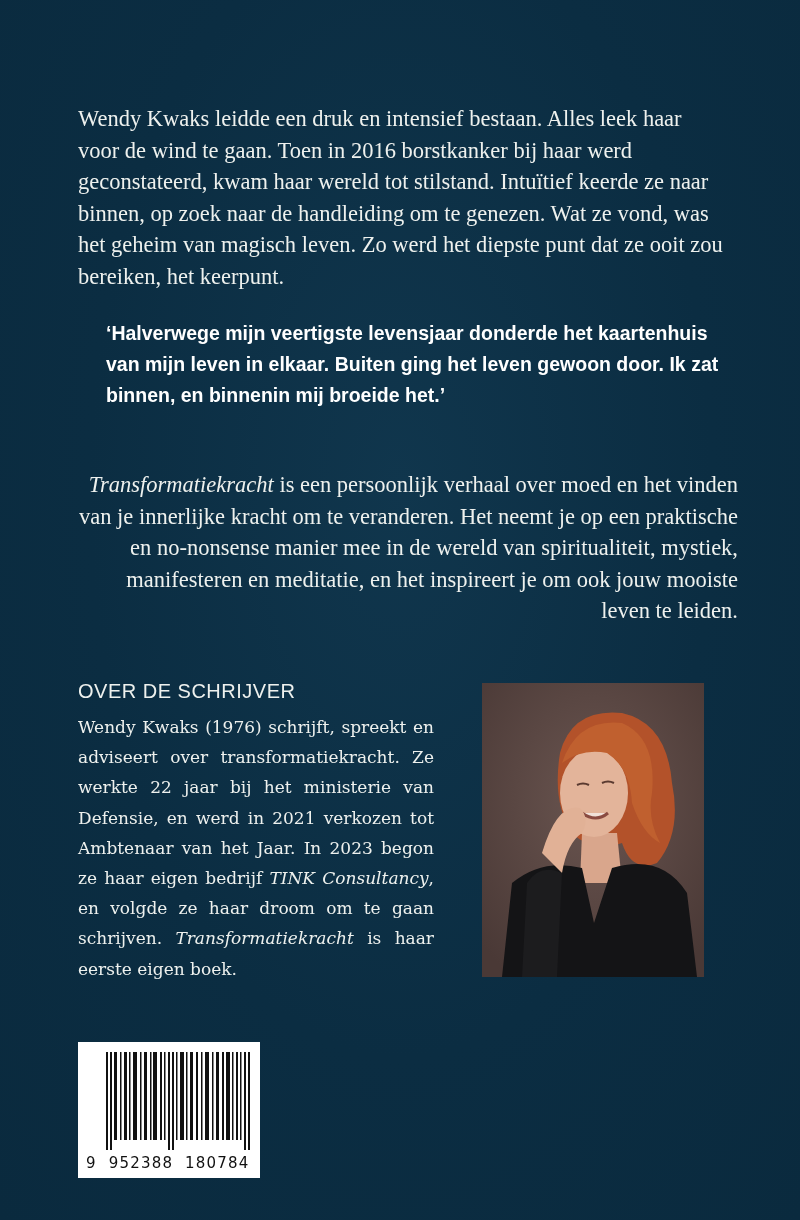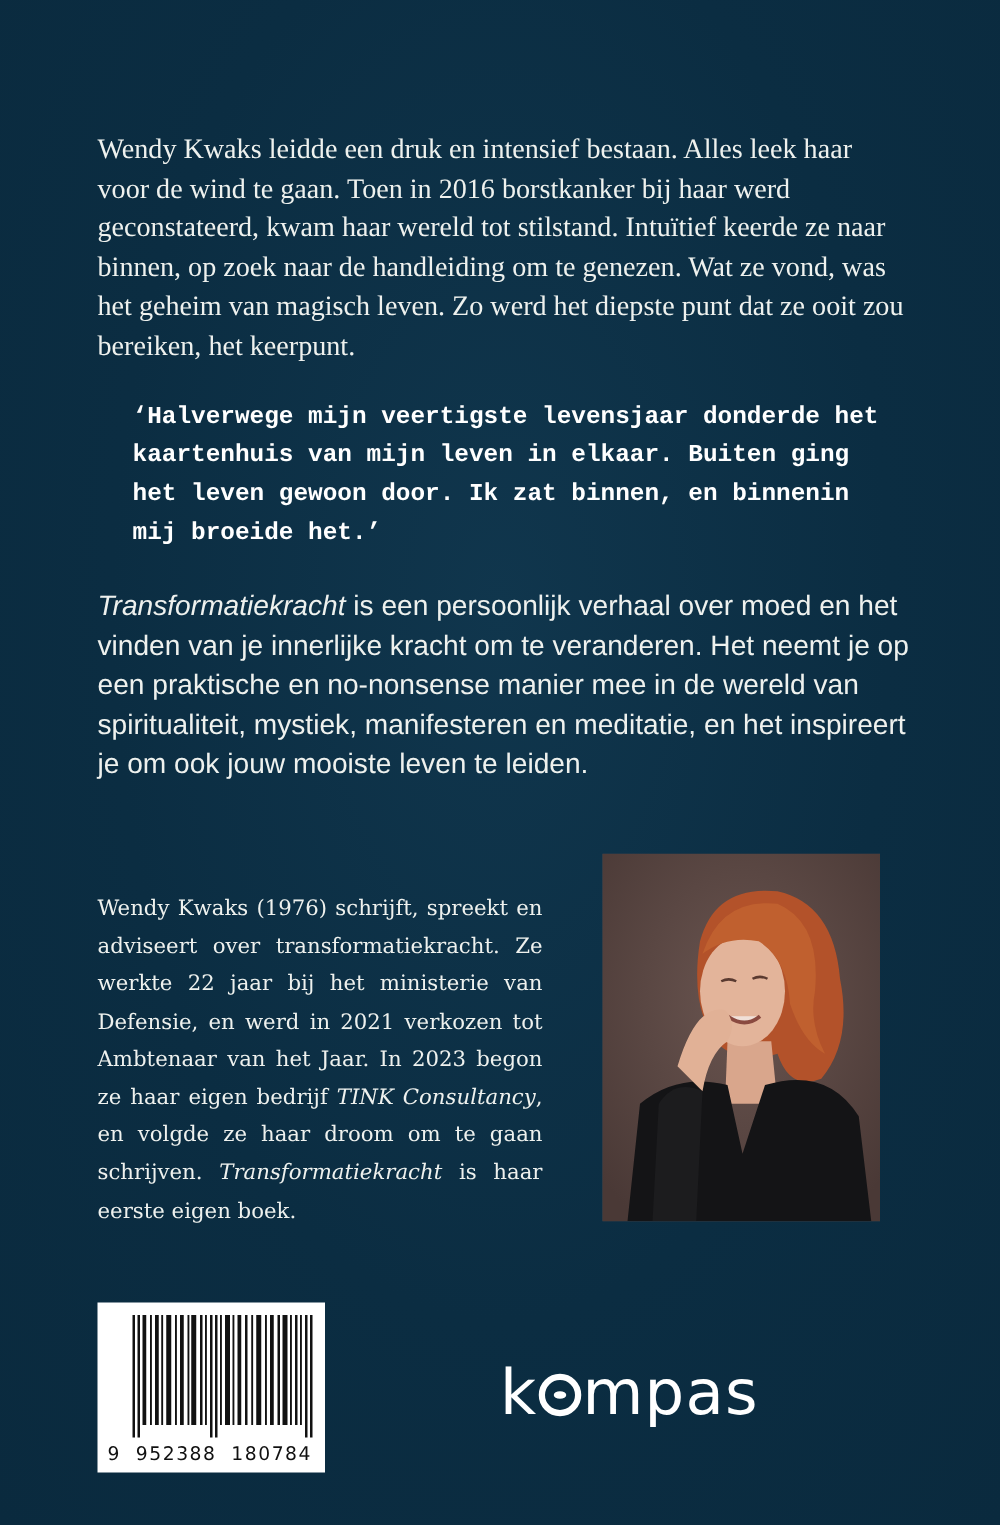"‘Halverwege mijn veertigste levensjaar" .quote { font-family: Liberation Mono, monospace -> Liberation Sans, sans-serif }
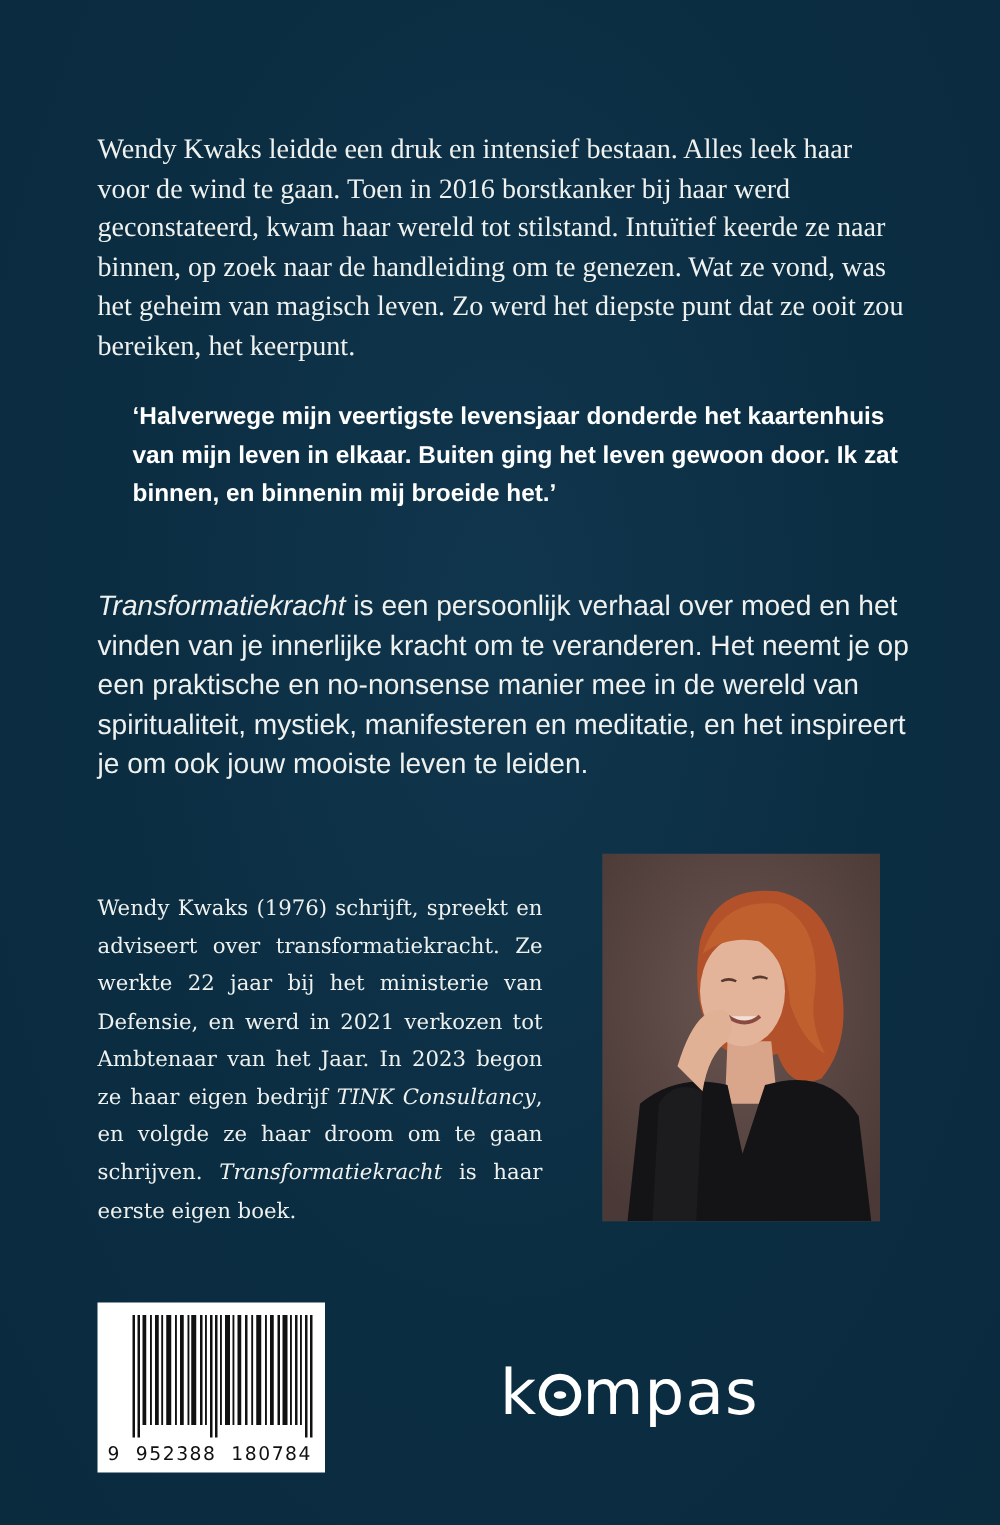"Transformatiekracht is een persoonlijk" .synopsis { font-family: Liberation Sans, sans-serif -> Liberation Serif, serif; text-align: none -> right }
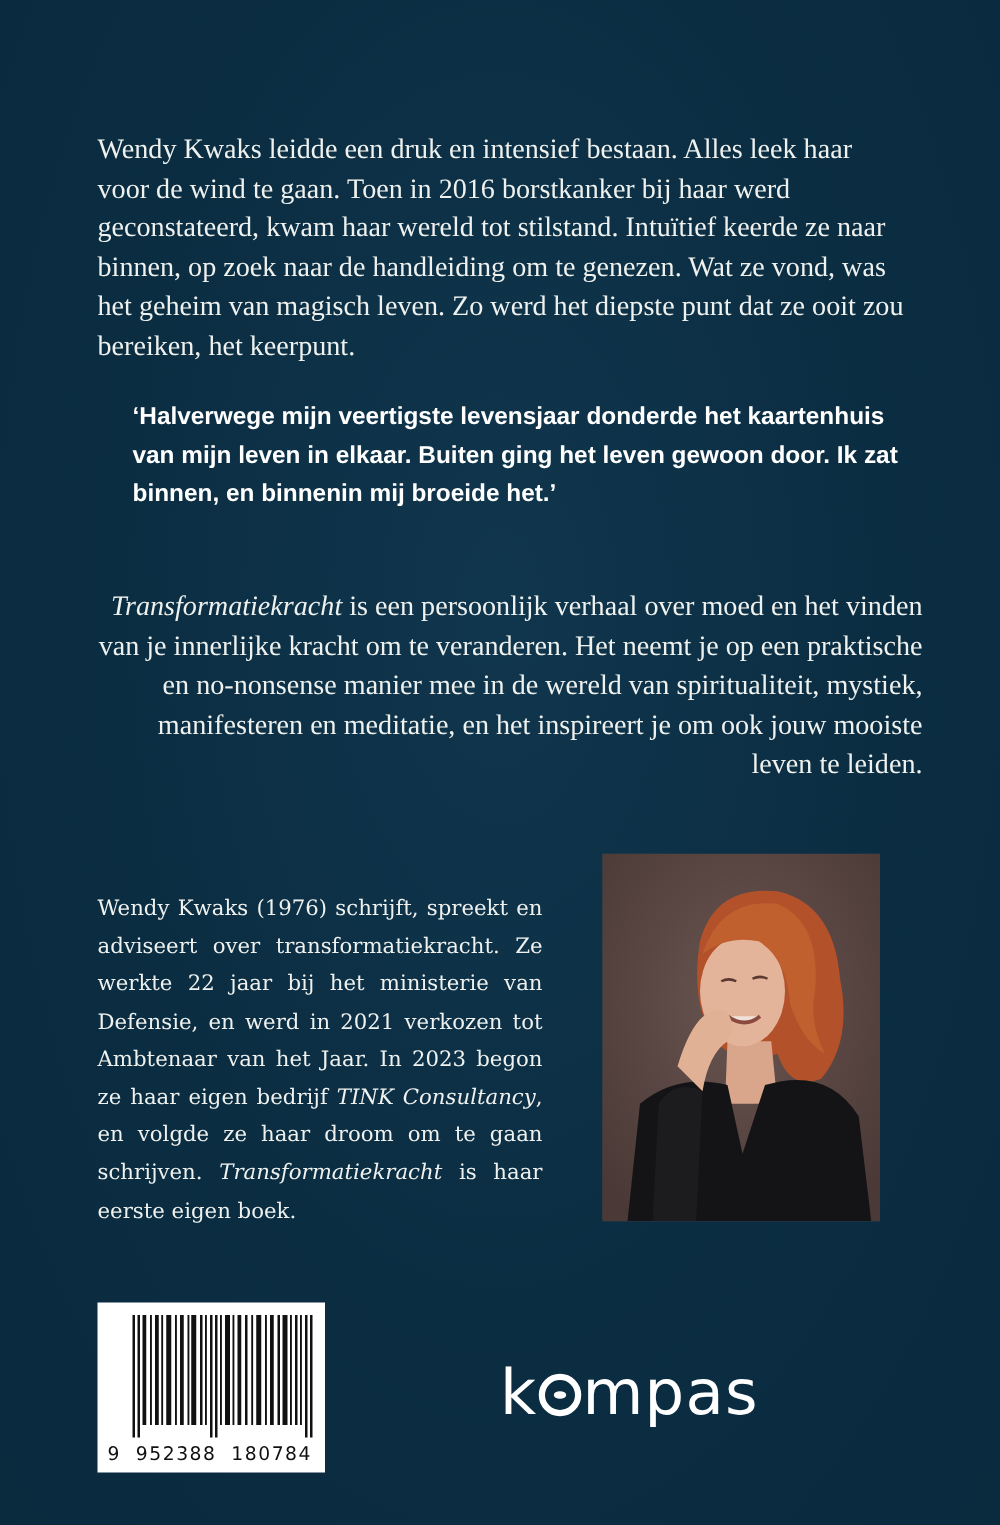"OVER DE SCHRIJVER" h2.author-heading { html: none -> <h2>OVER DE SCHRIJVER</h2> }
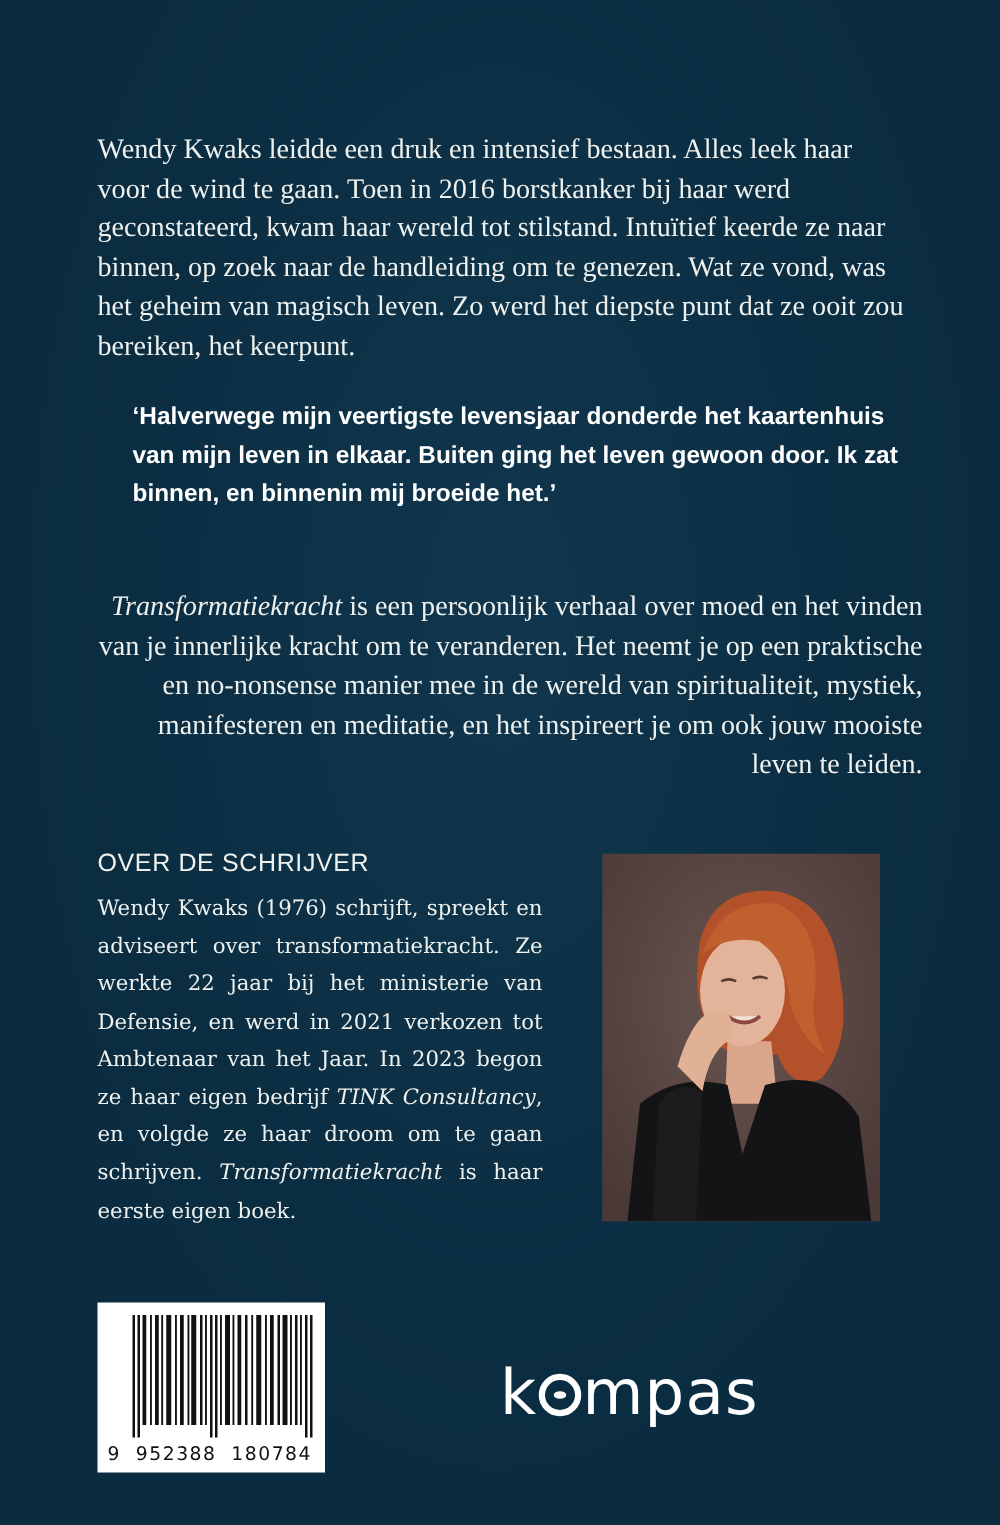"k mpas" div.publisher-logo { html: <div><span>k</span><span></span><span>mpas</span></div> -> none }
